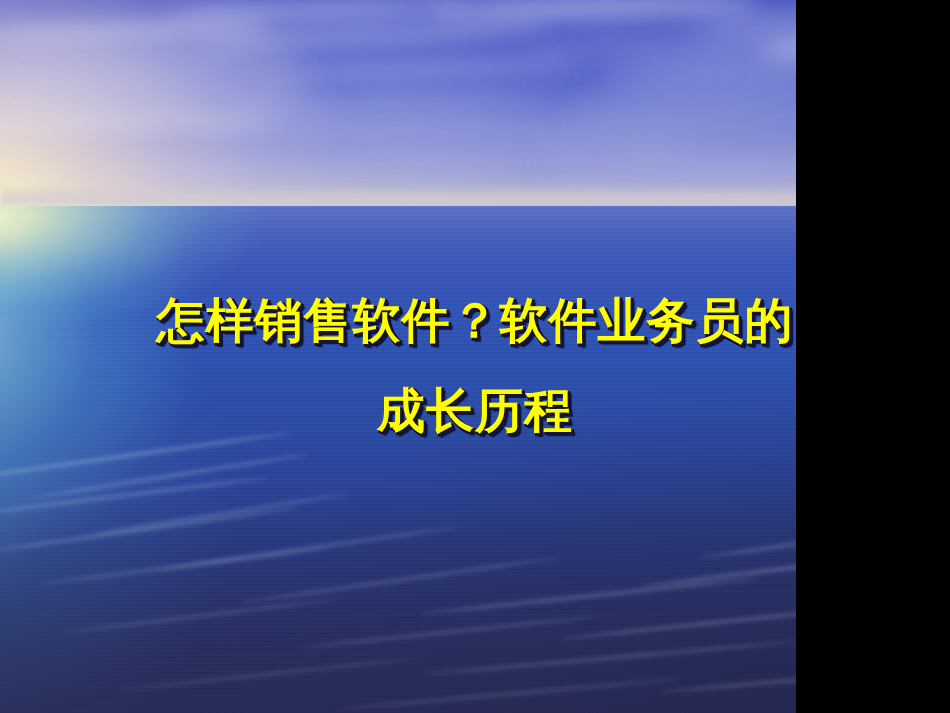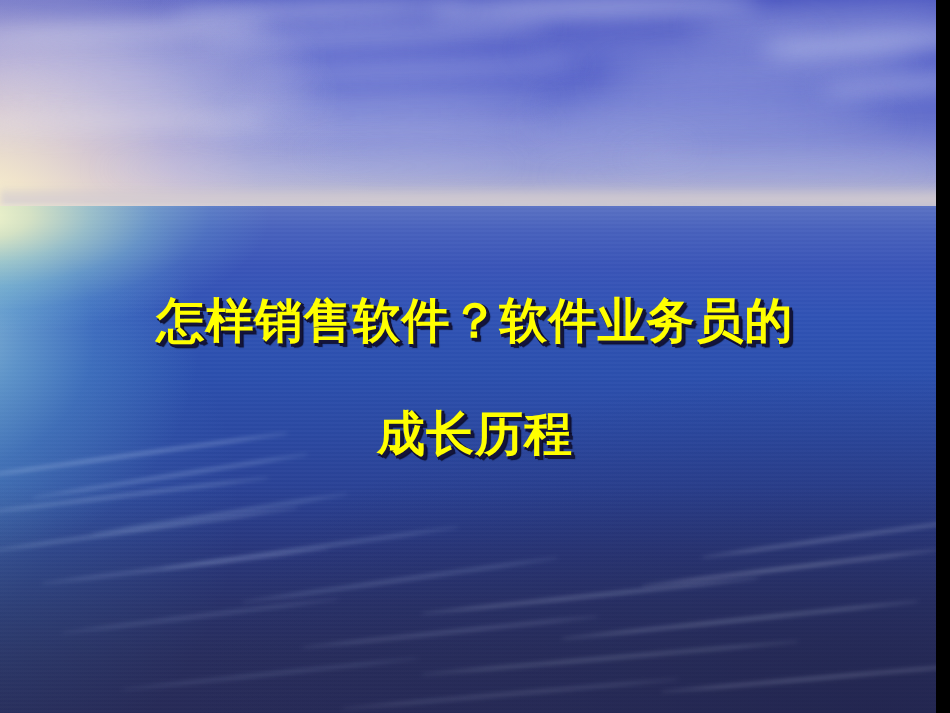"怎样销售软件？软件业务员的" #slide { width: 936px -> 796px }
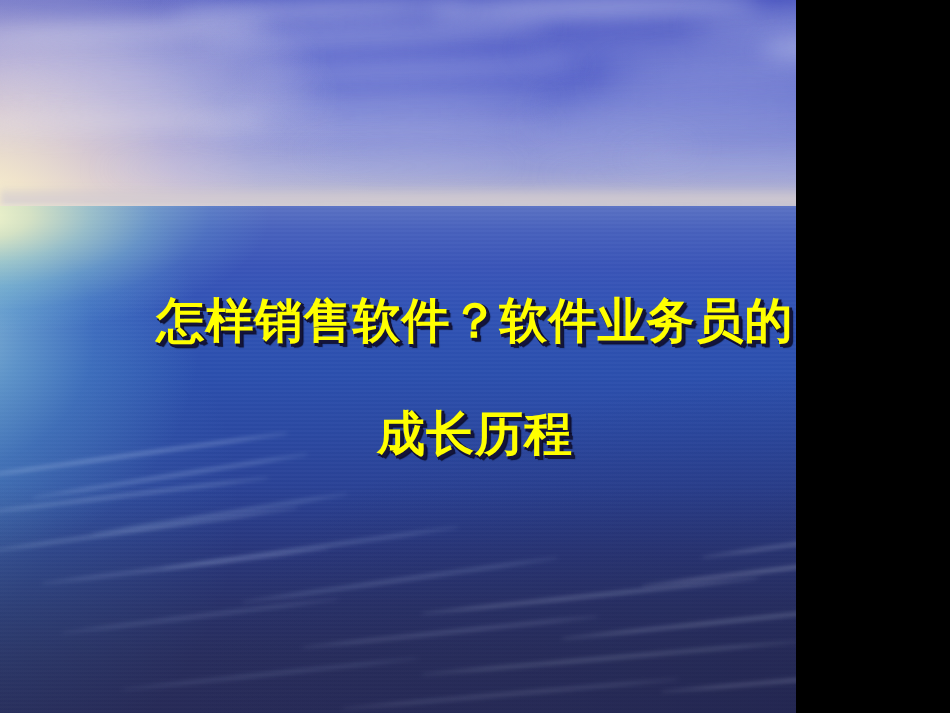"成长历程" #title-line-2 { margin-top: 65px -> 42px }
